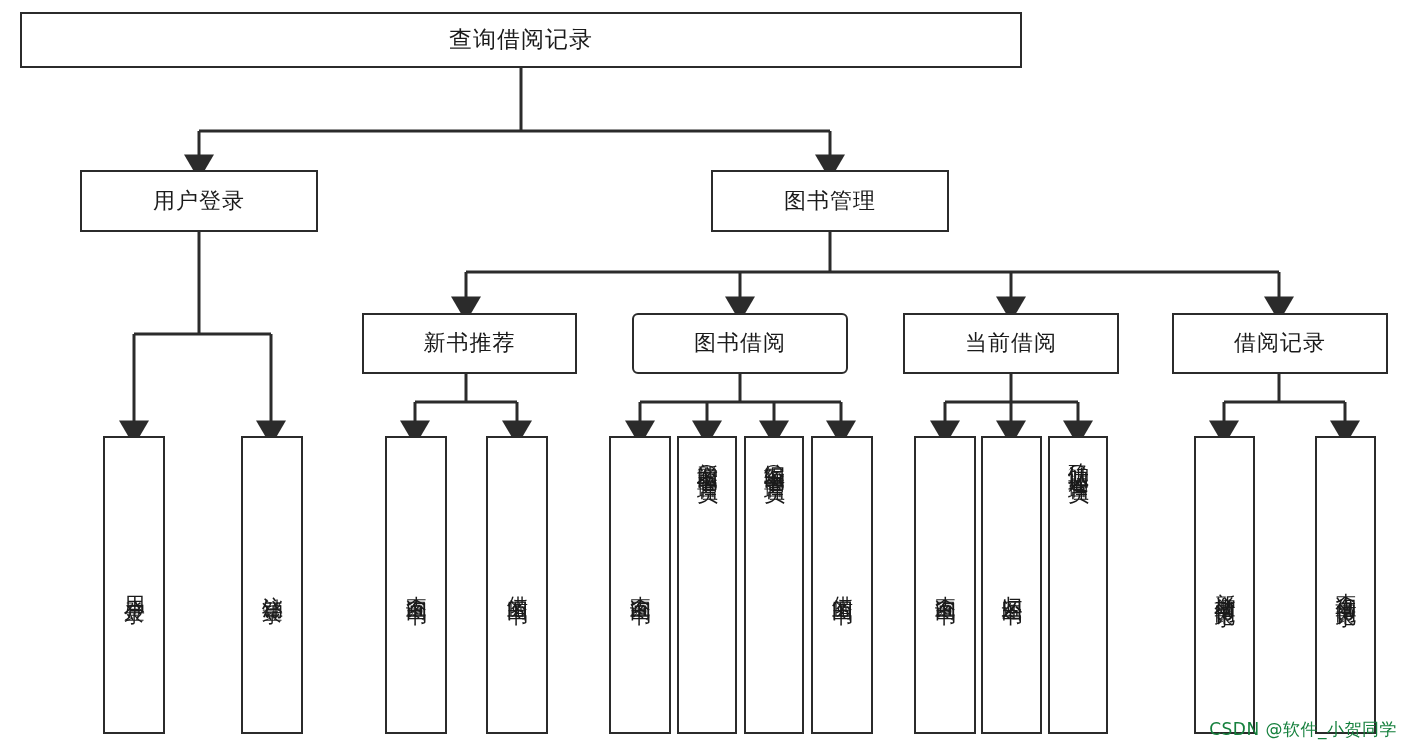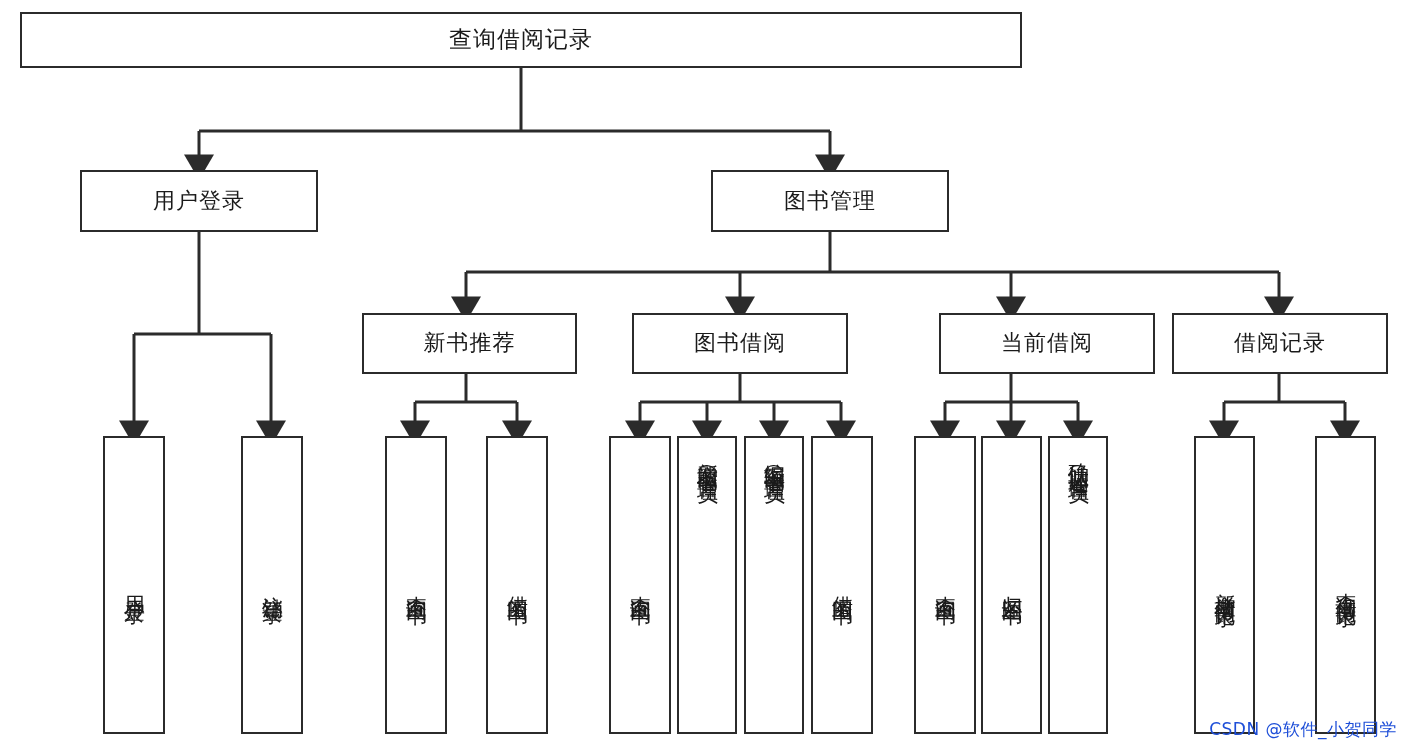"图书借阅" div.node { border-radius: none -> 6px }
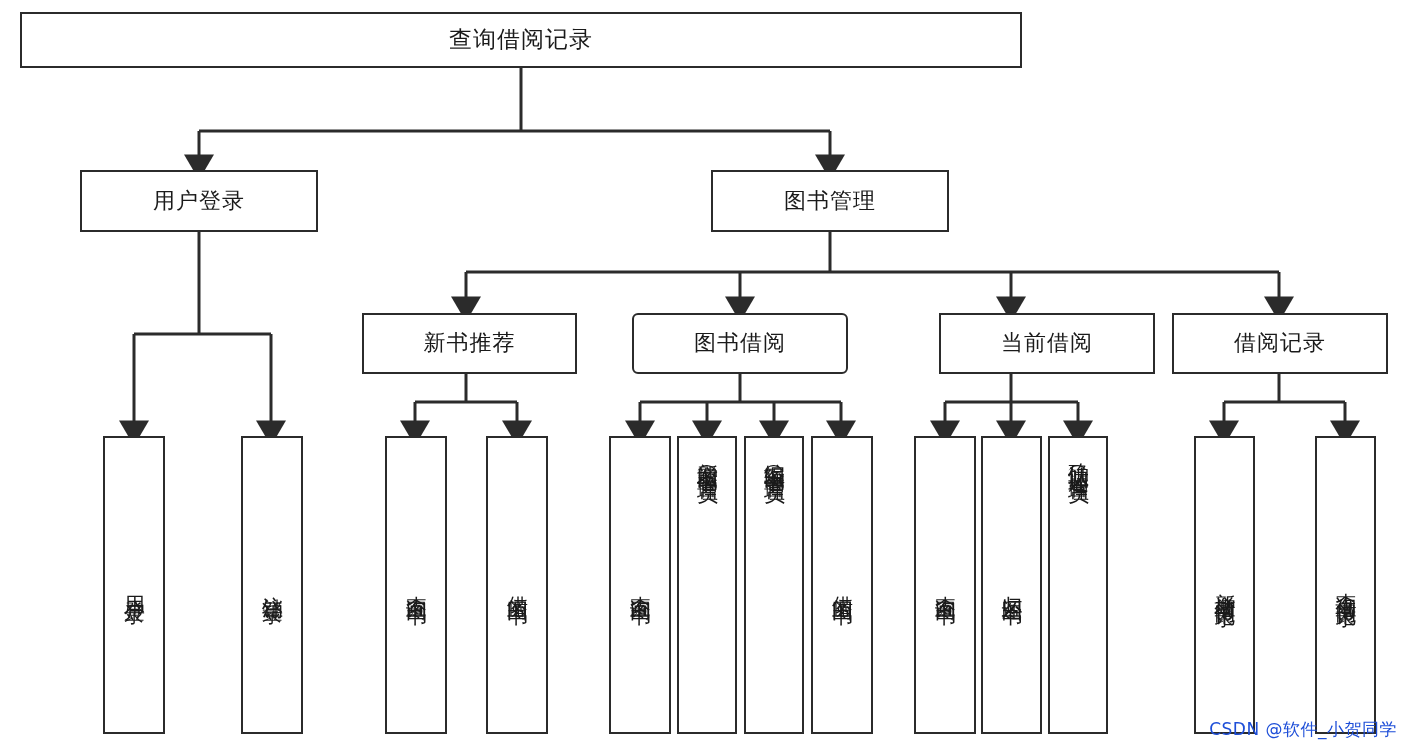"当前借阅" div.node { margin-left: 36px -> none }
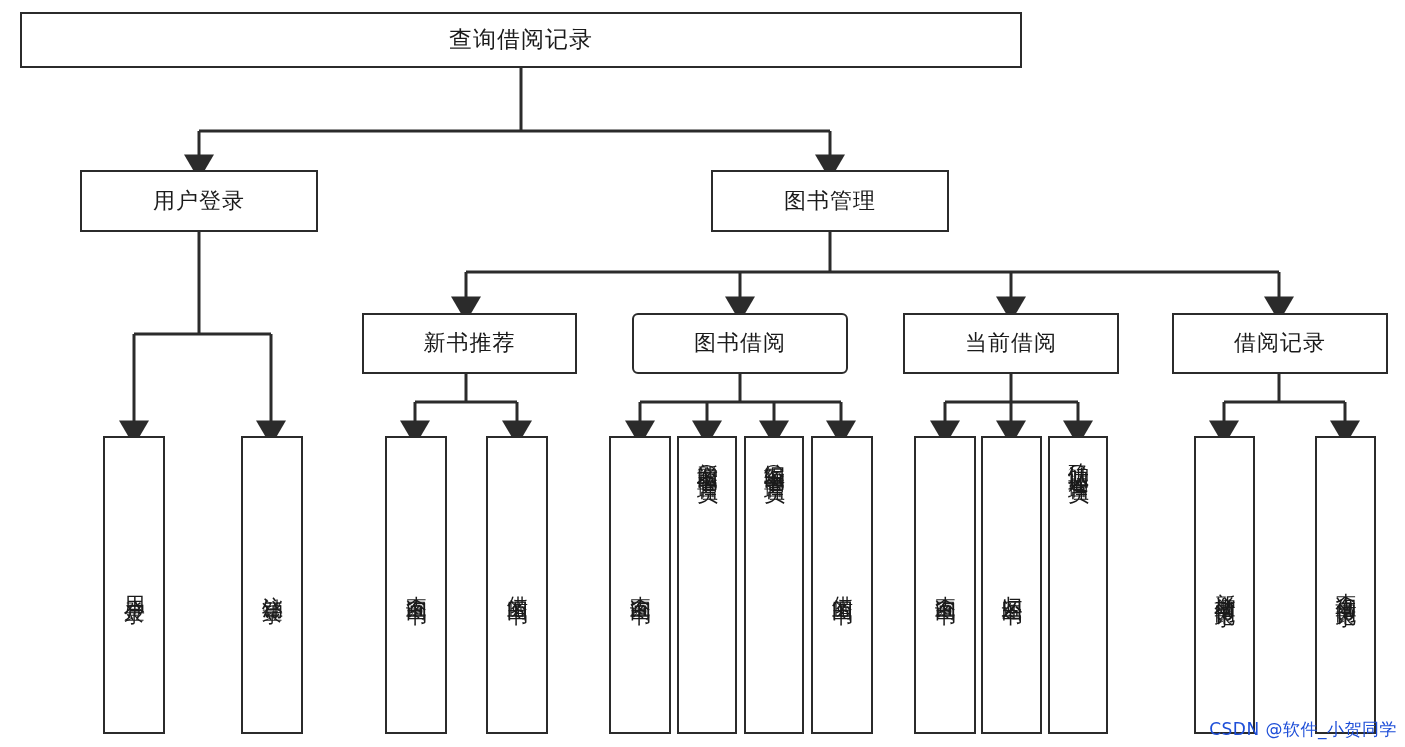"CSDN @软件_小贺同学" #watermark { color: #1d4ed8 -> #15803d }
